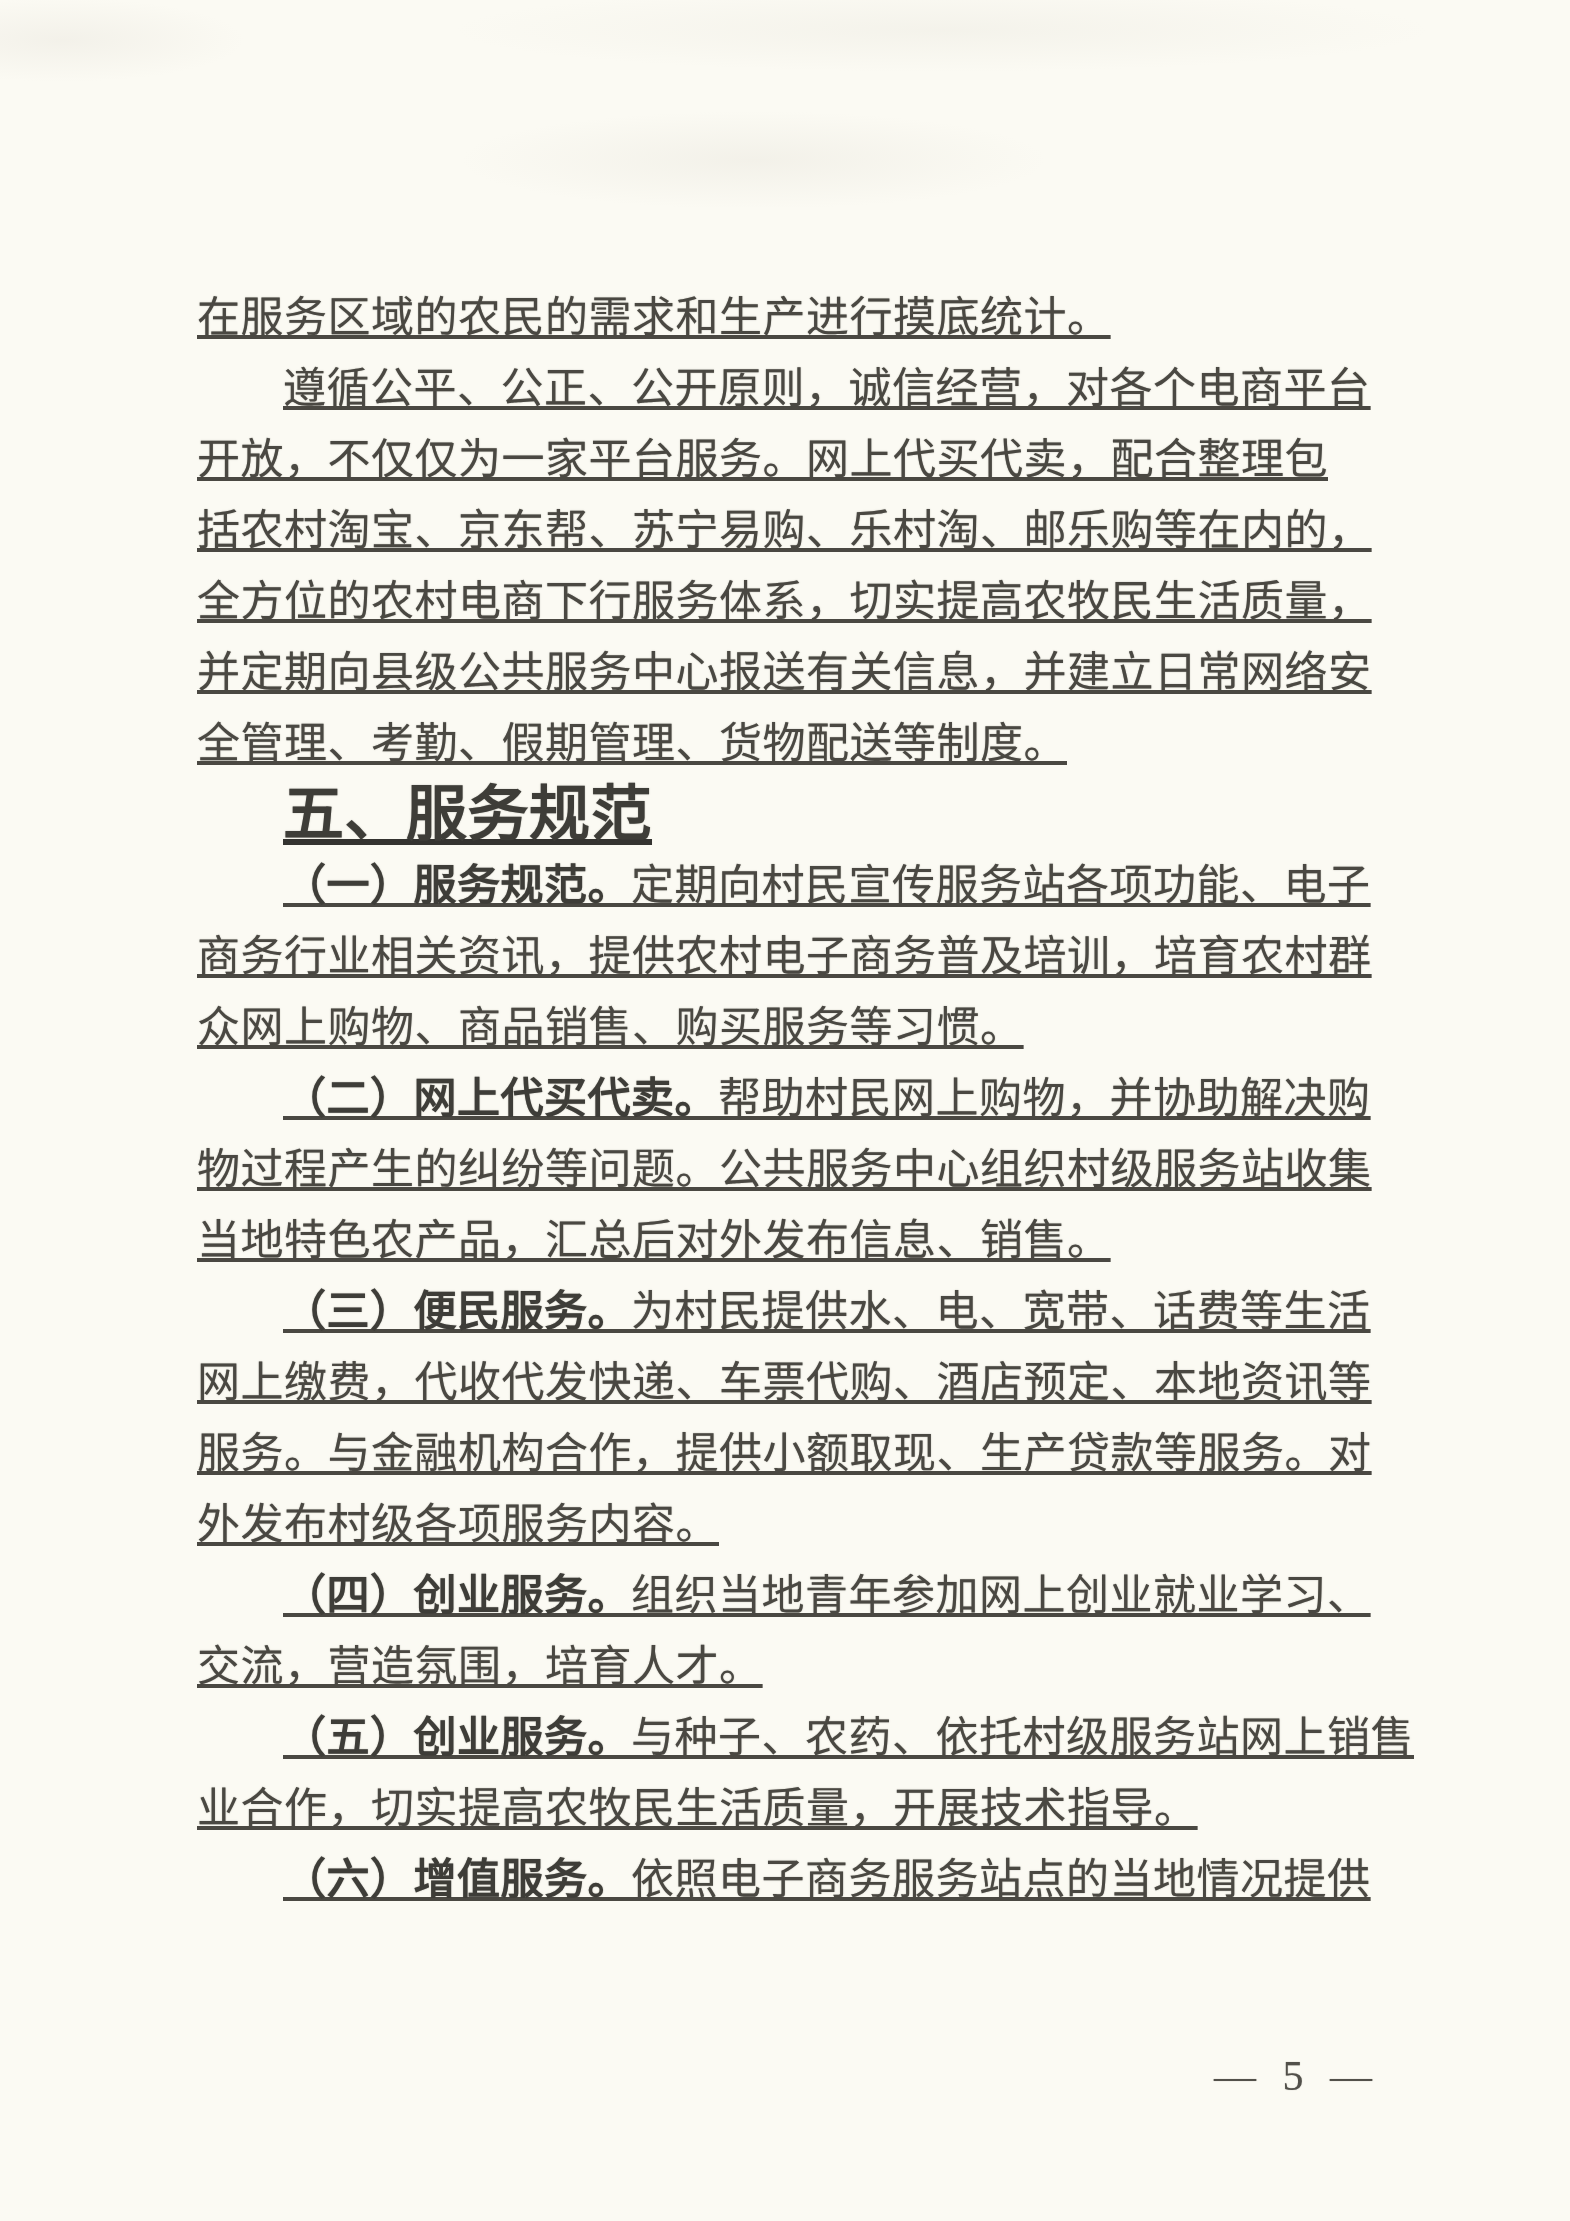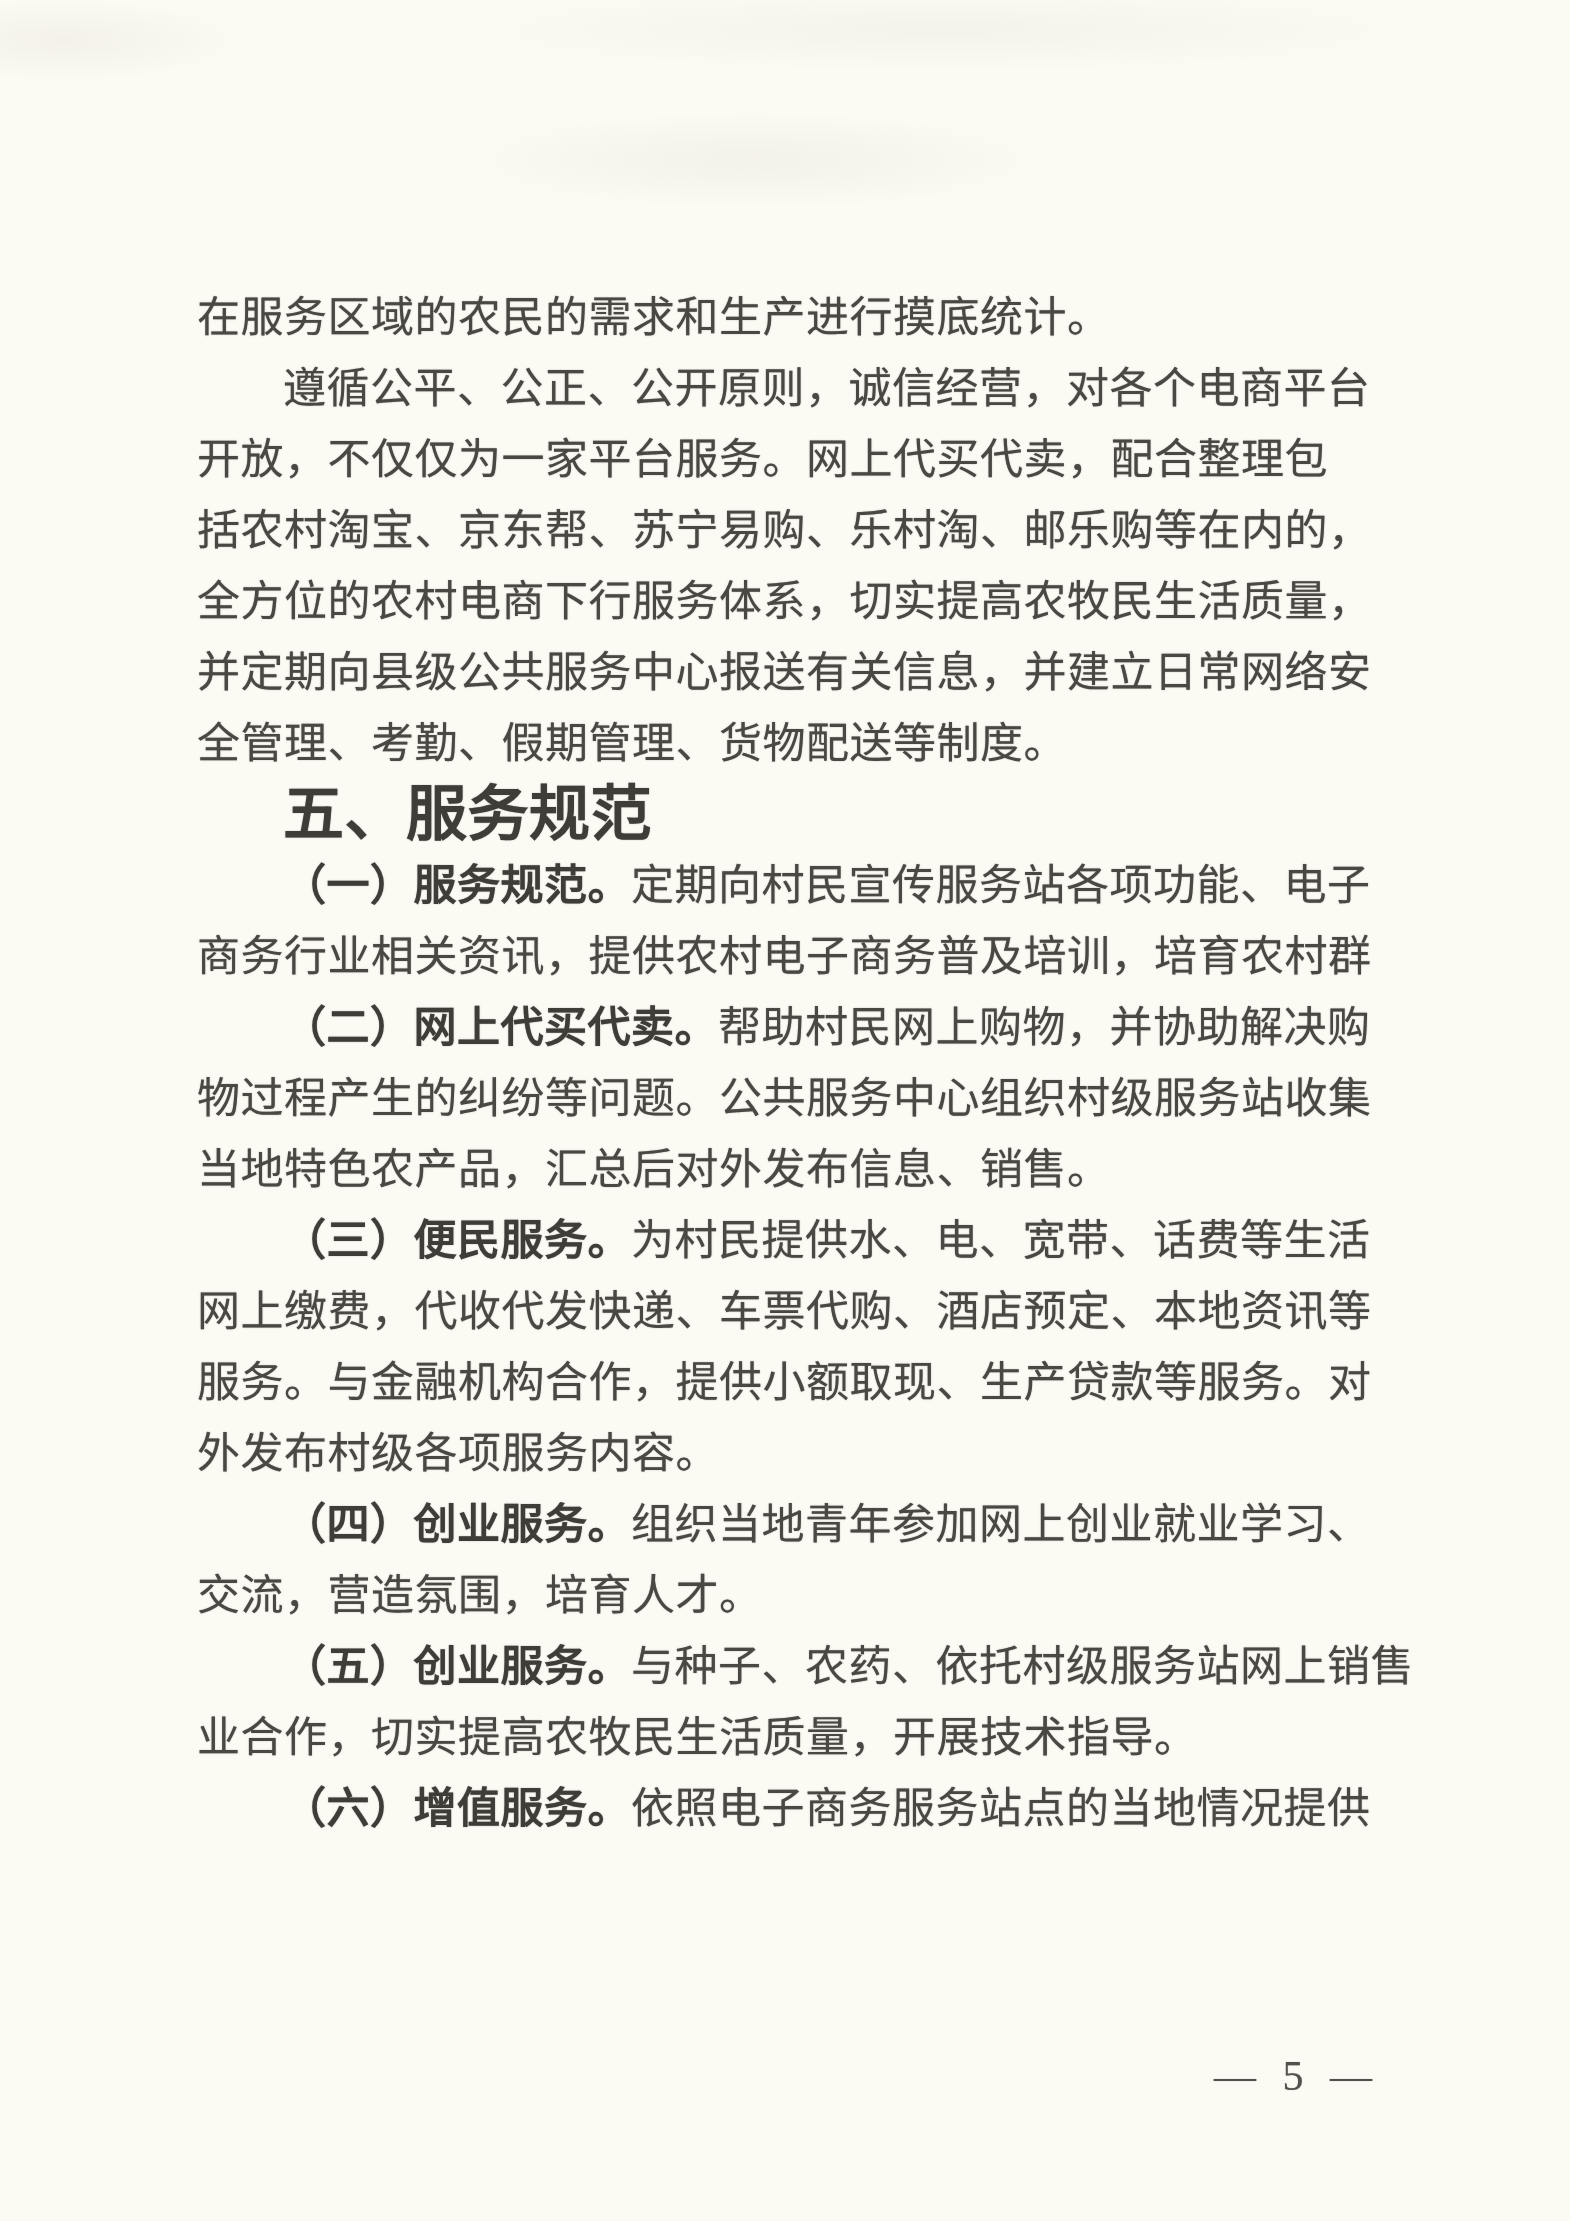"在服务区域的农民的需求和生产进行摸底统计。" .line { text-decoration: none -> underline }
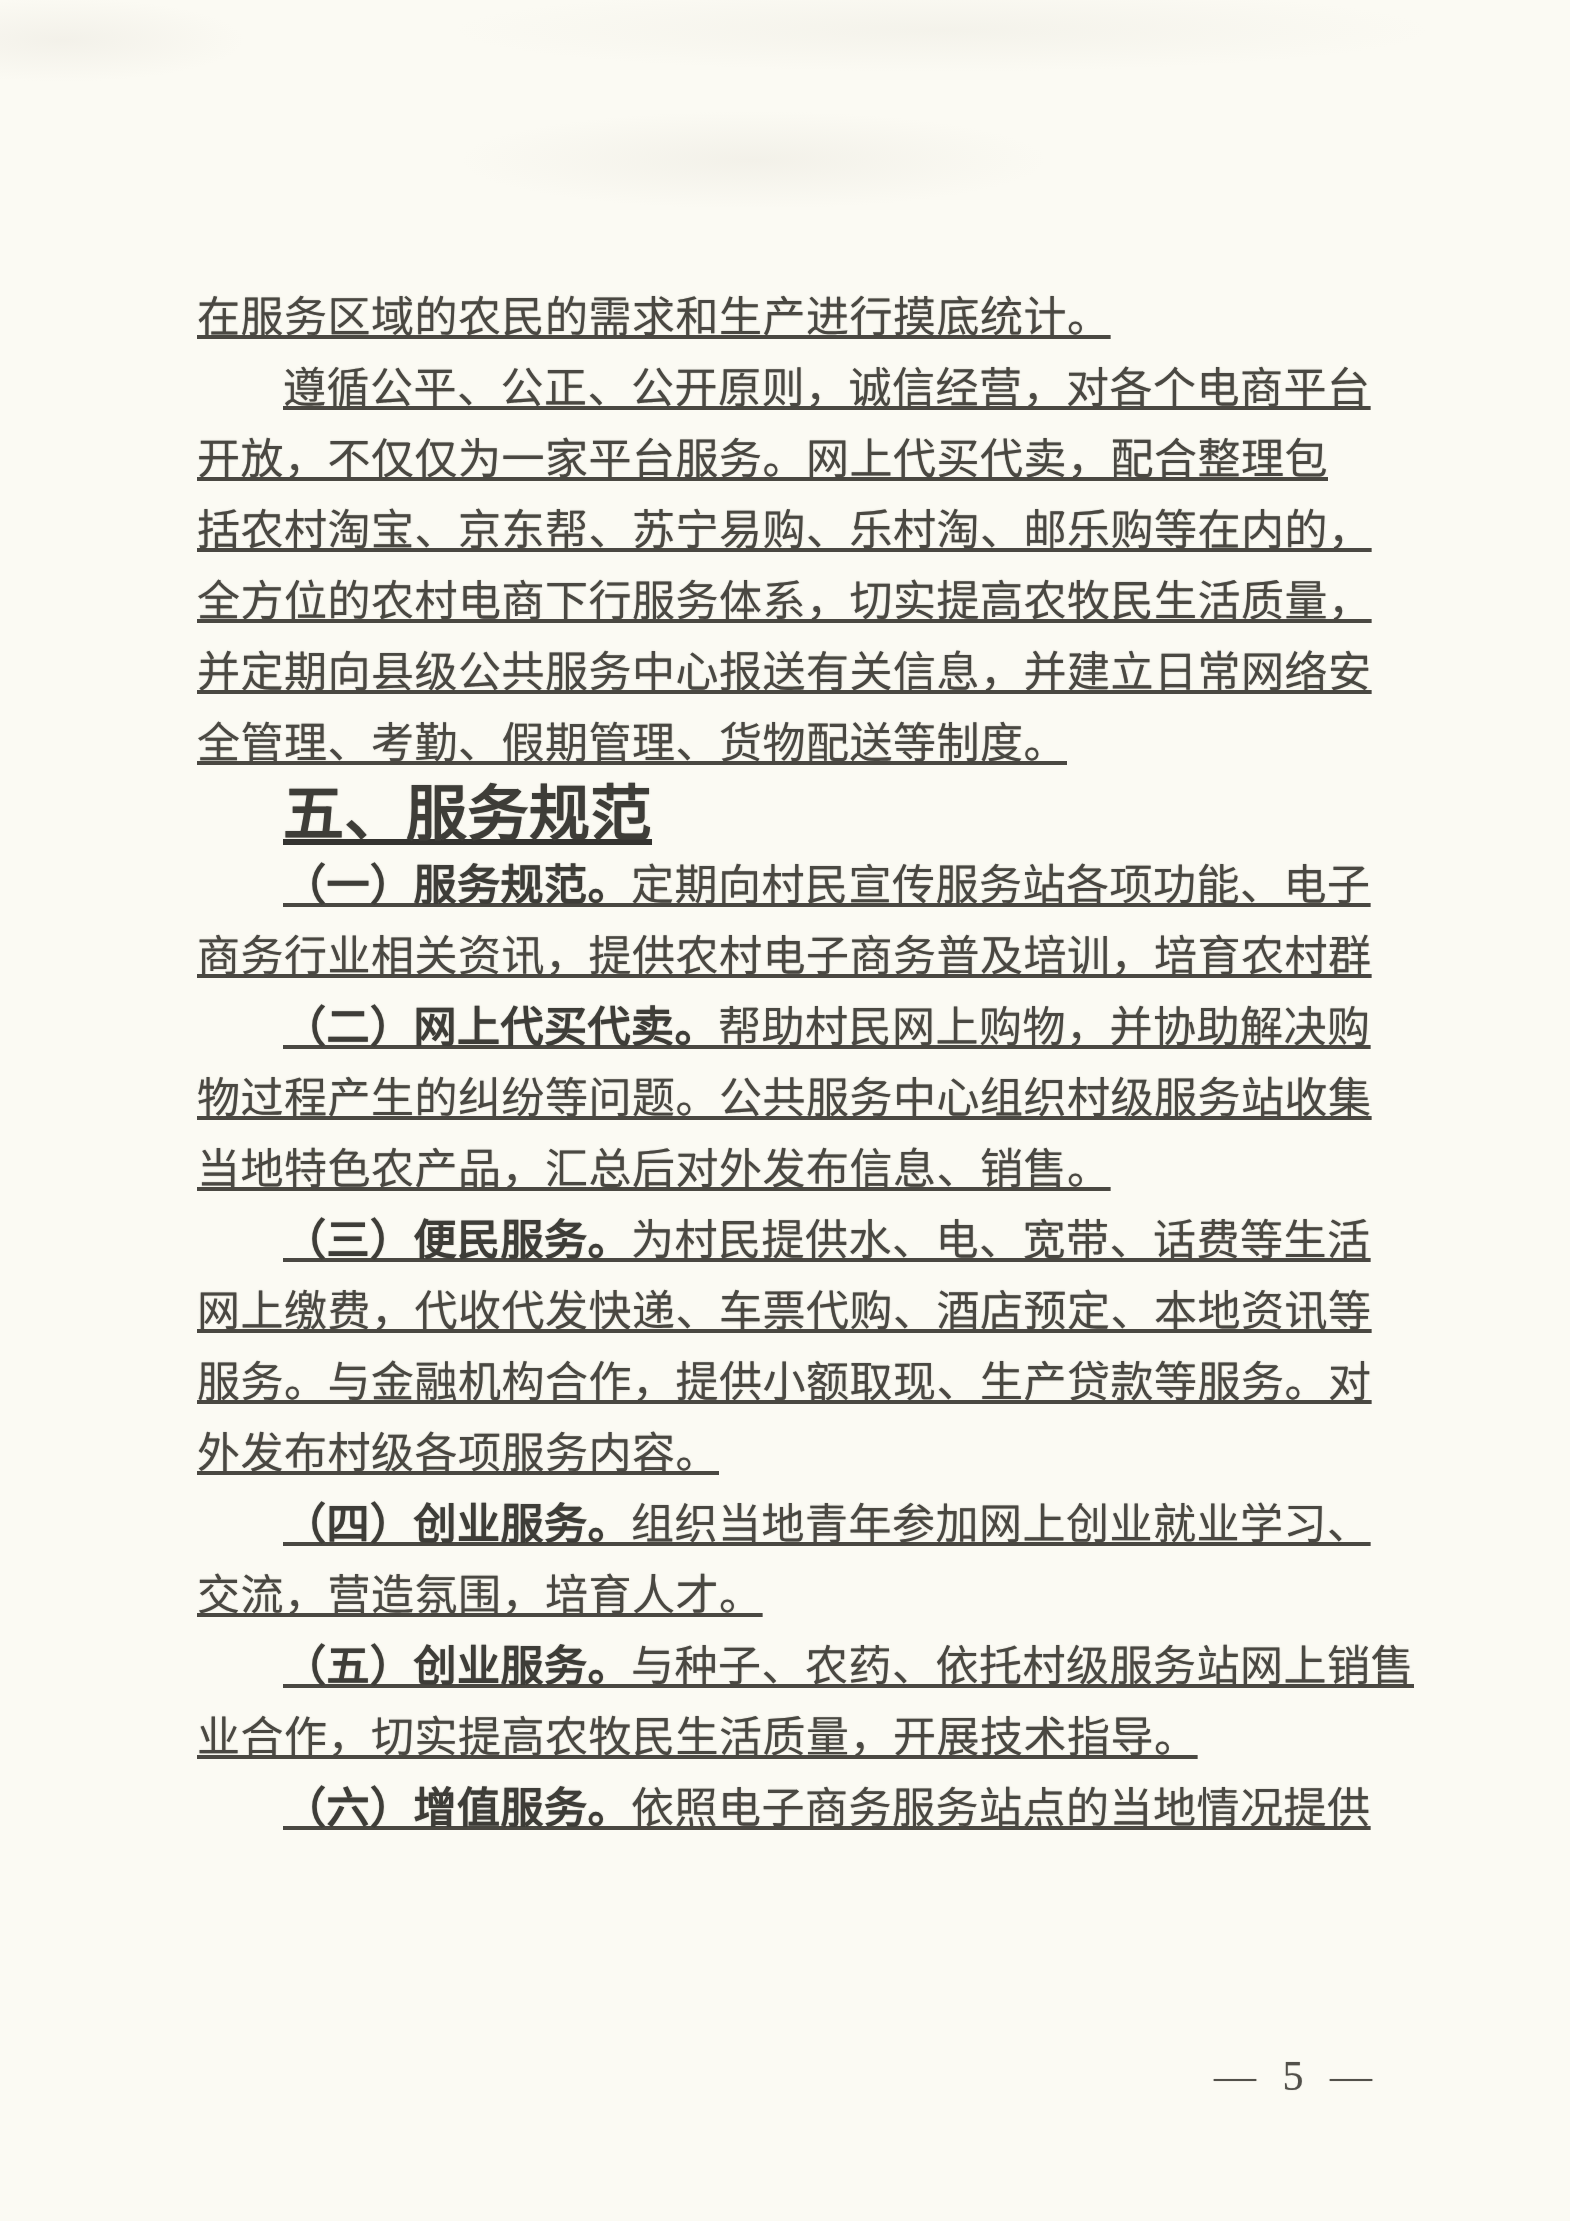"众网上购物、商品销售、购买服务等习惯。" div.line { html: none -> <div><span>众网上购物、商品销售、购买服务等习惯。</span></div> }
